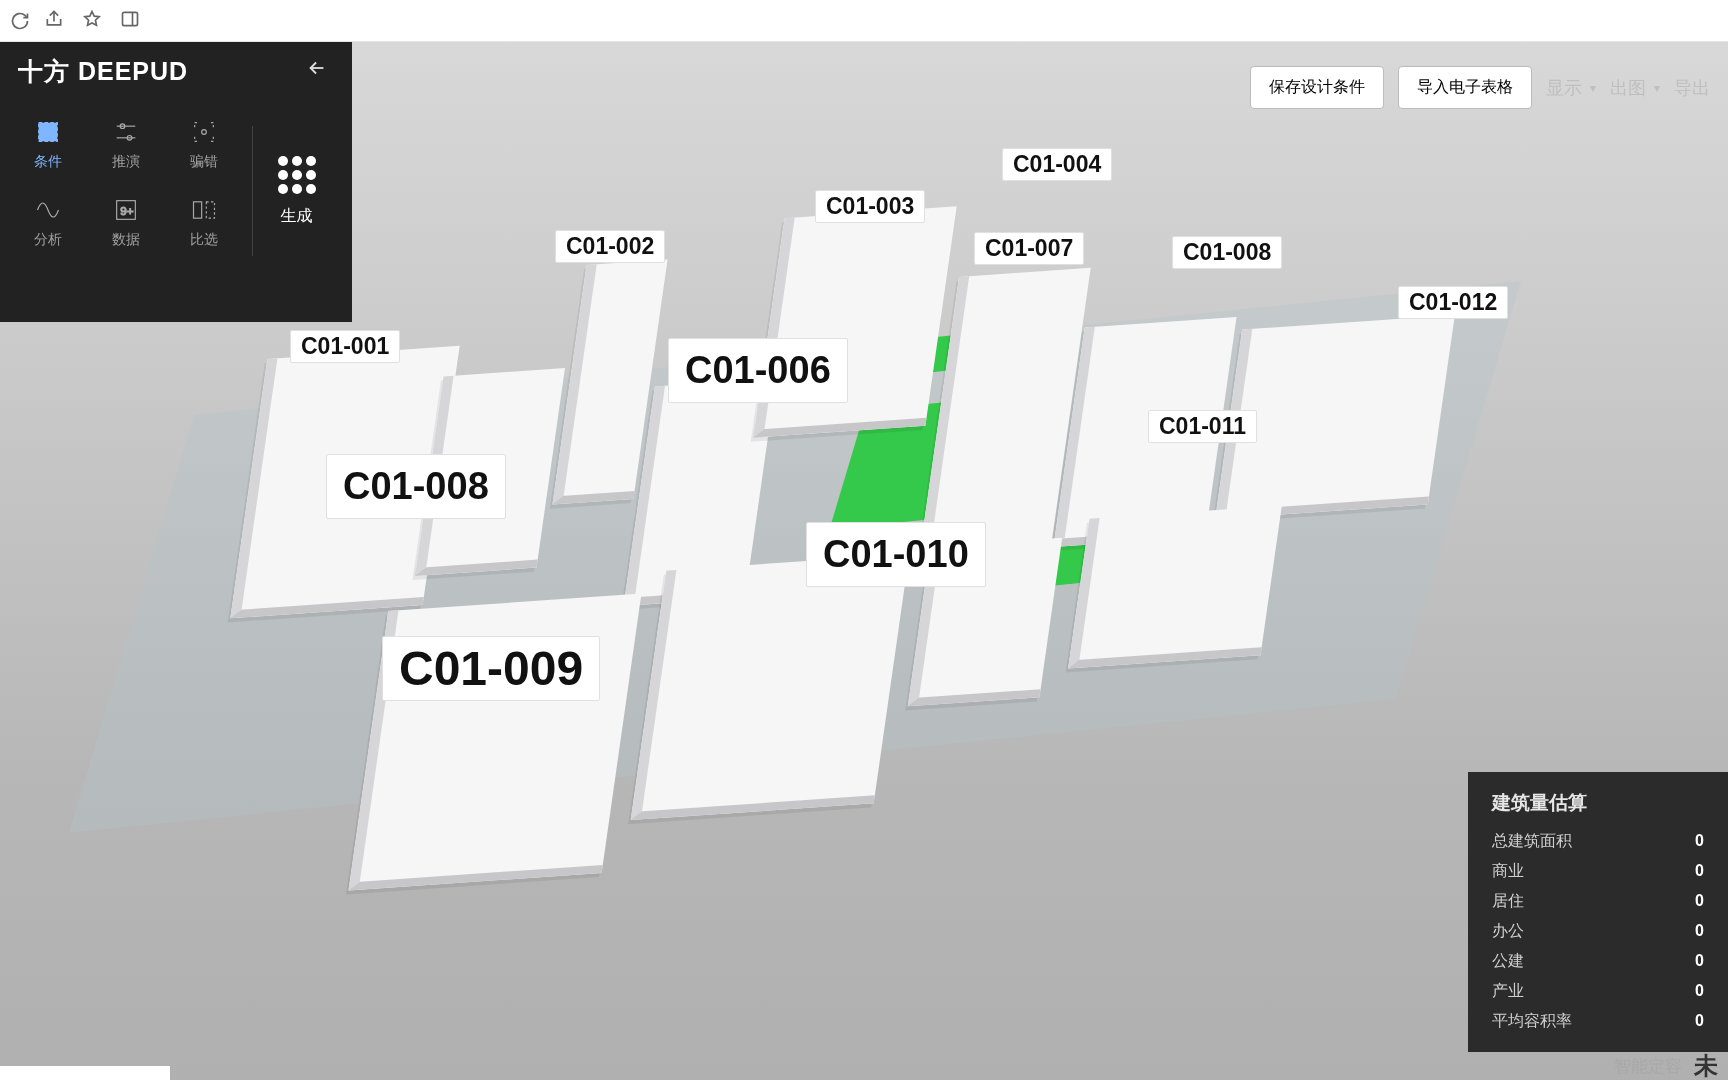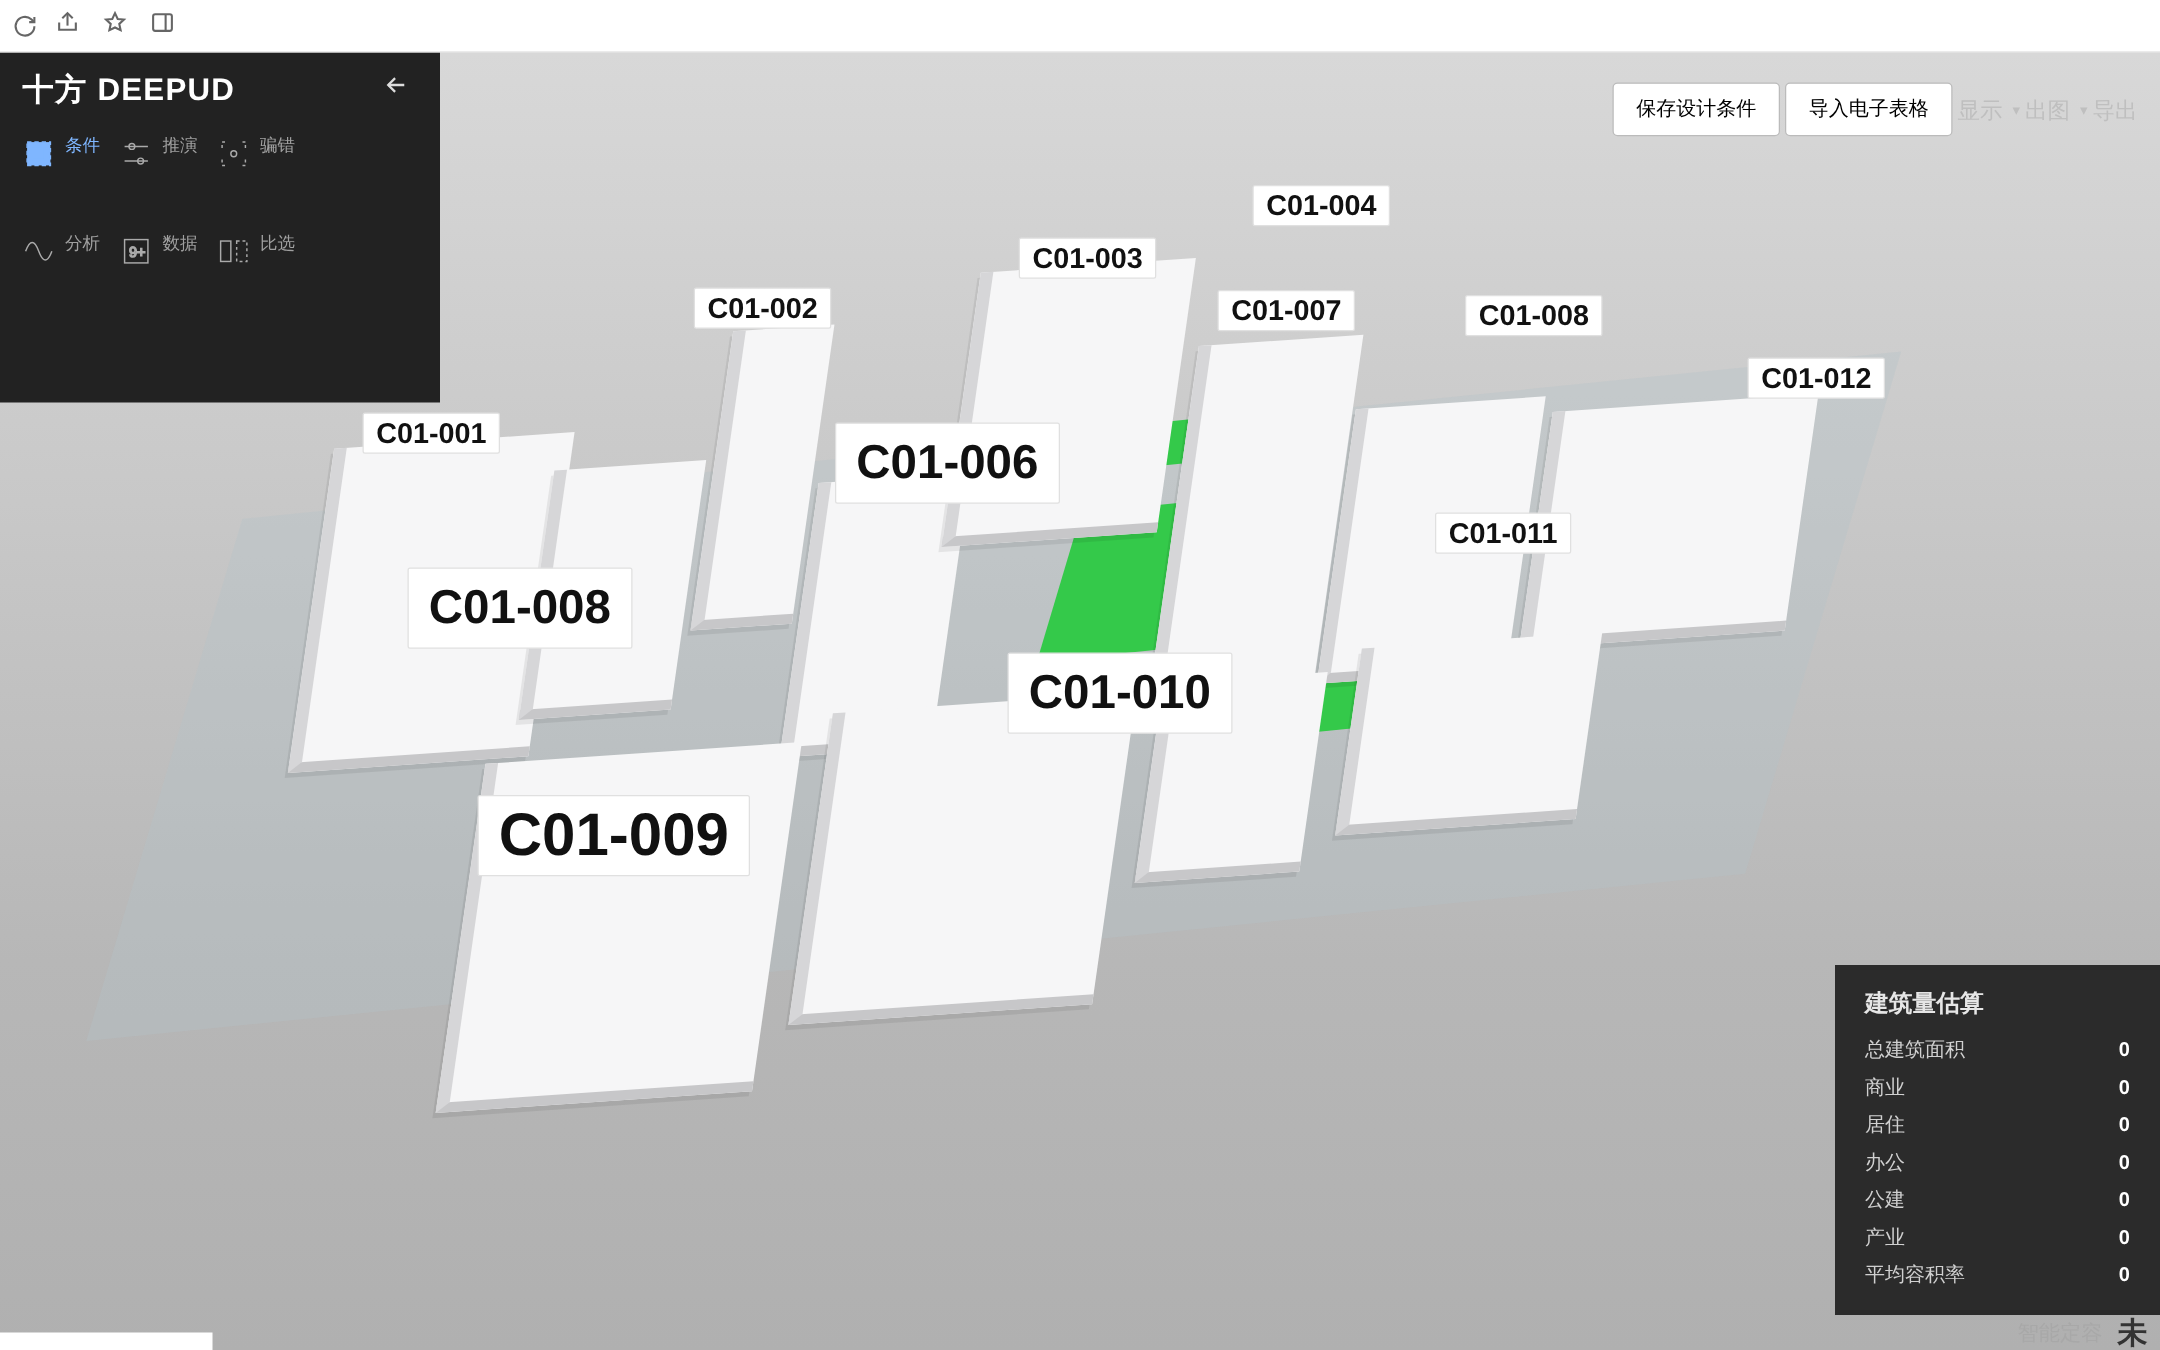"保存设计条件" .top-actions { gap: 4px -> 14px }
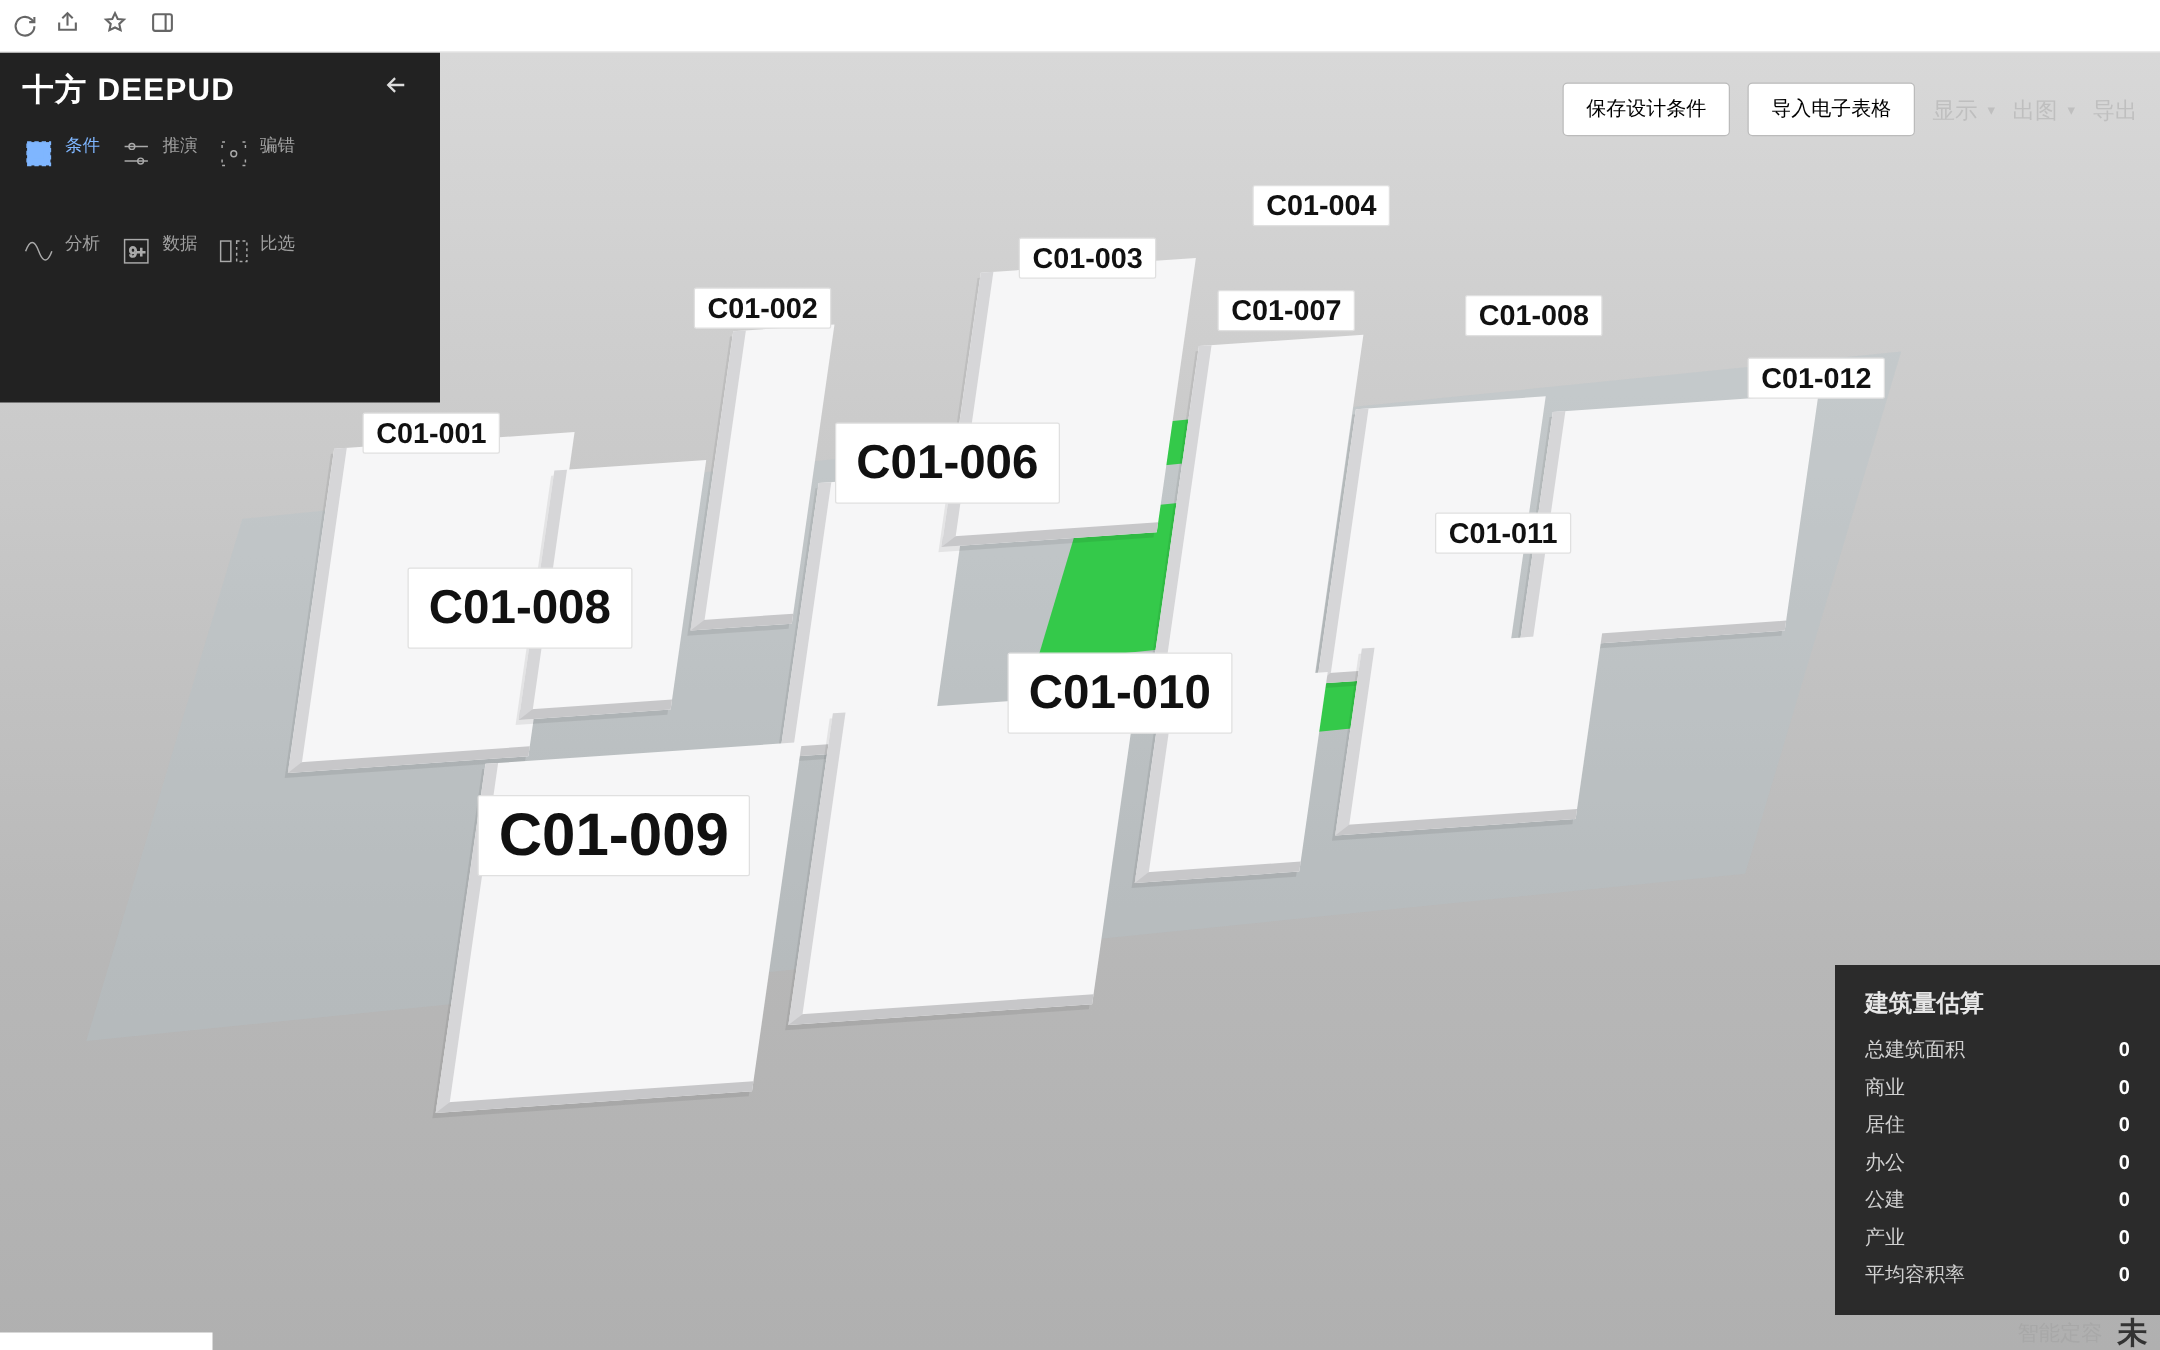"条件" .tool { align-items: none -> center; flex-direction: row -> column }
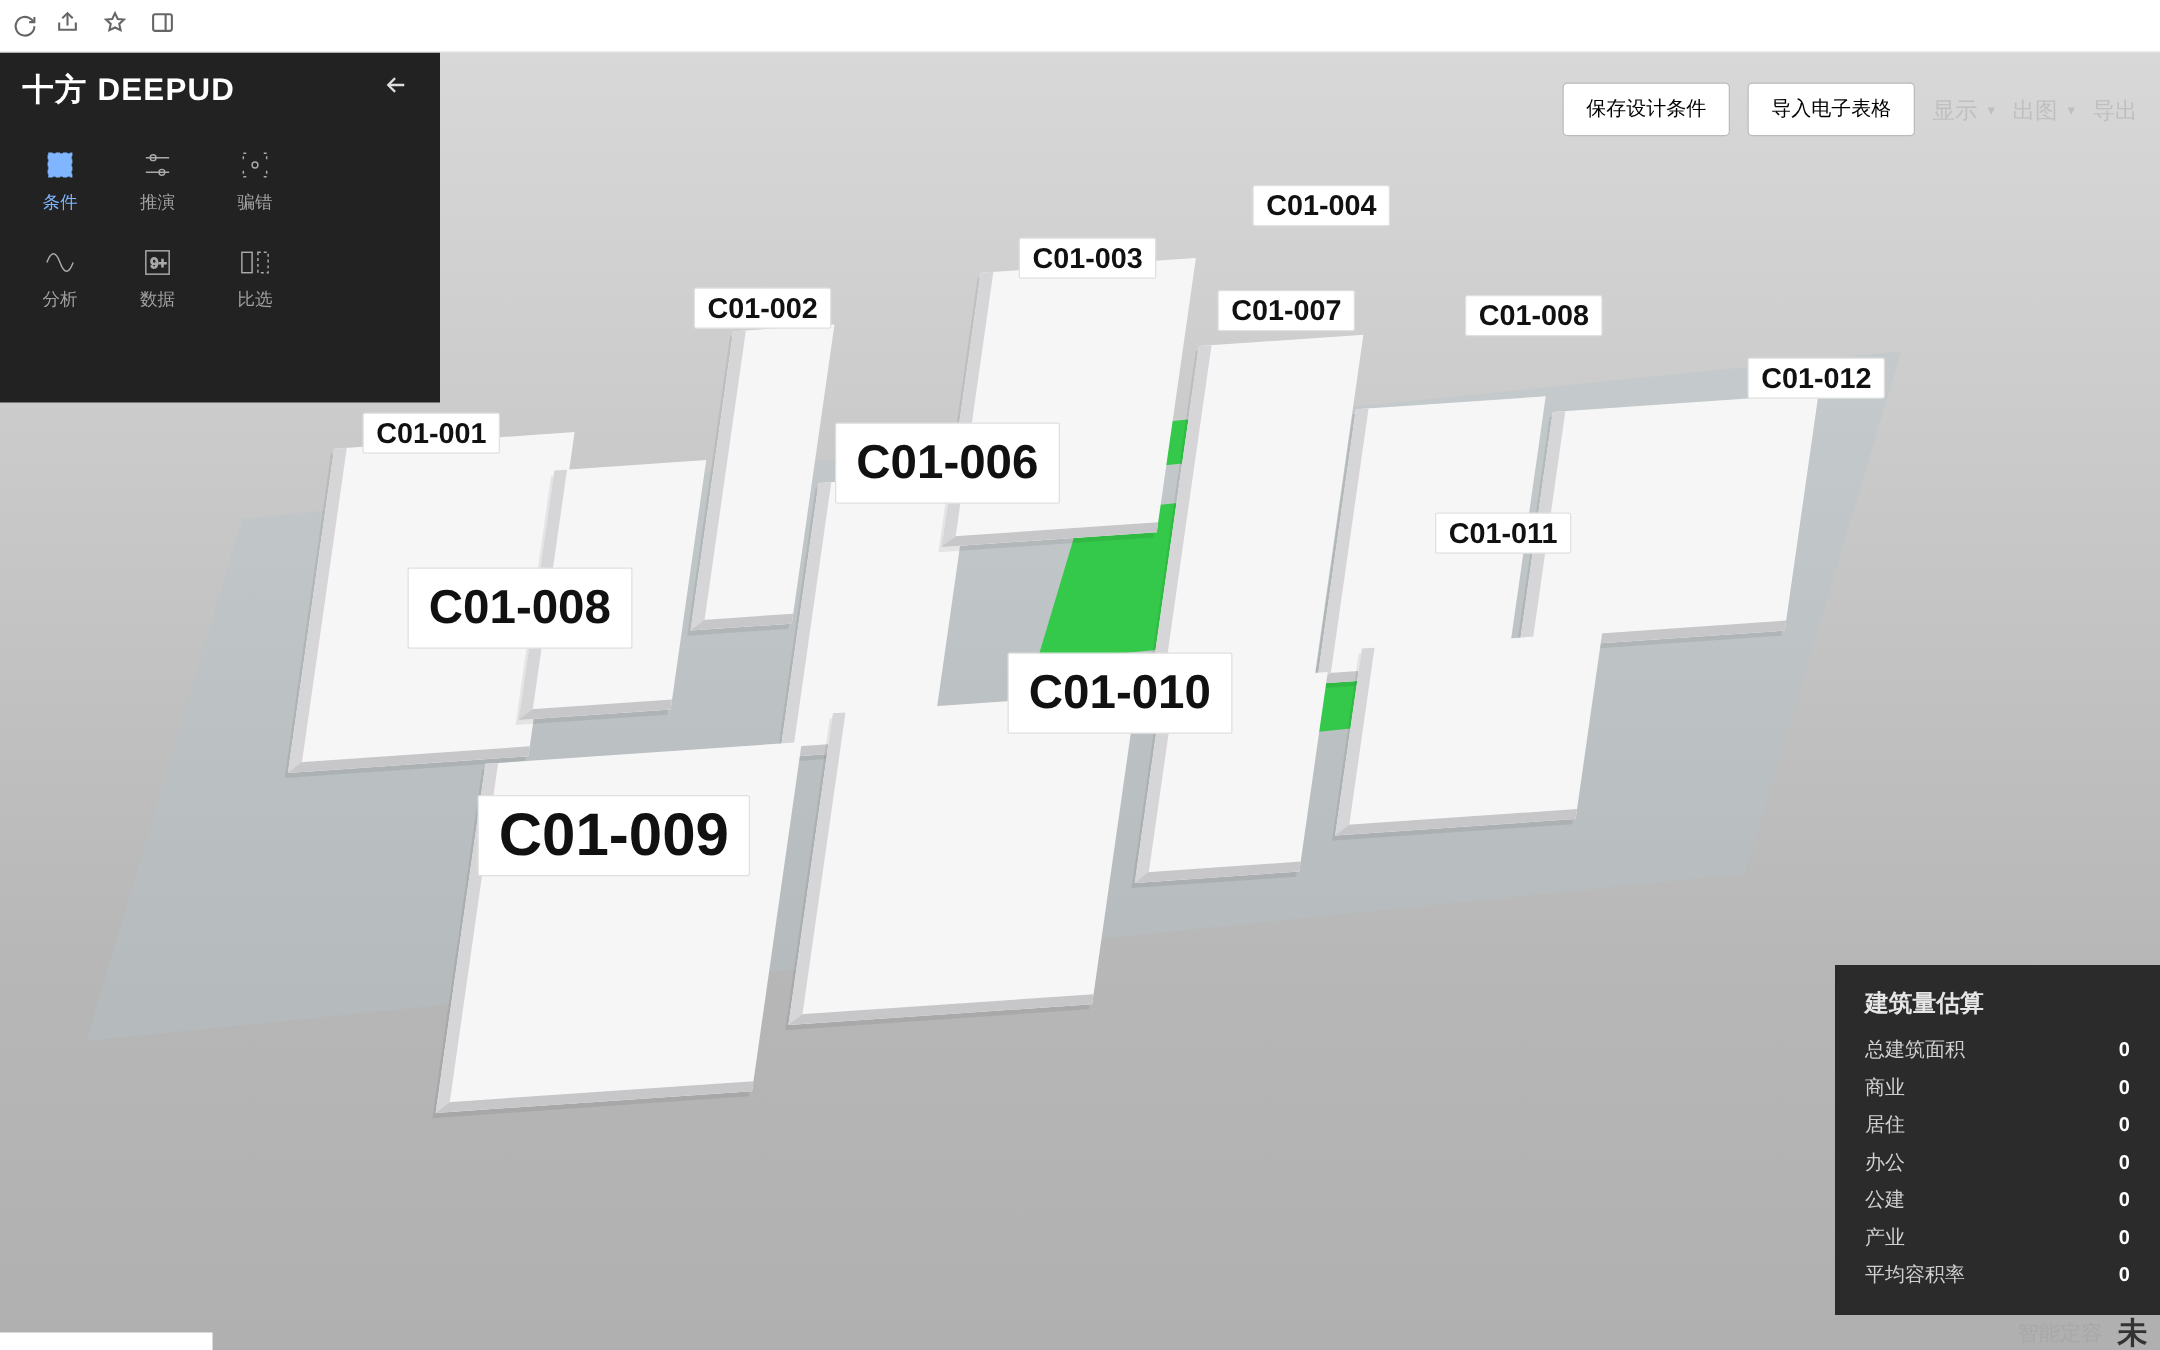"生成" div.generate-btn { html: none -> <div> <div> <span></span> <span></span> <span></span> <span></span> <span></span> <span></span> <span></span> <span></span> <span></span> </div> <span>生成</span> </div> }
